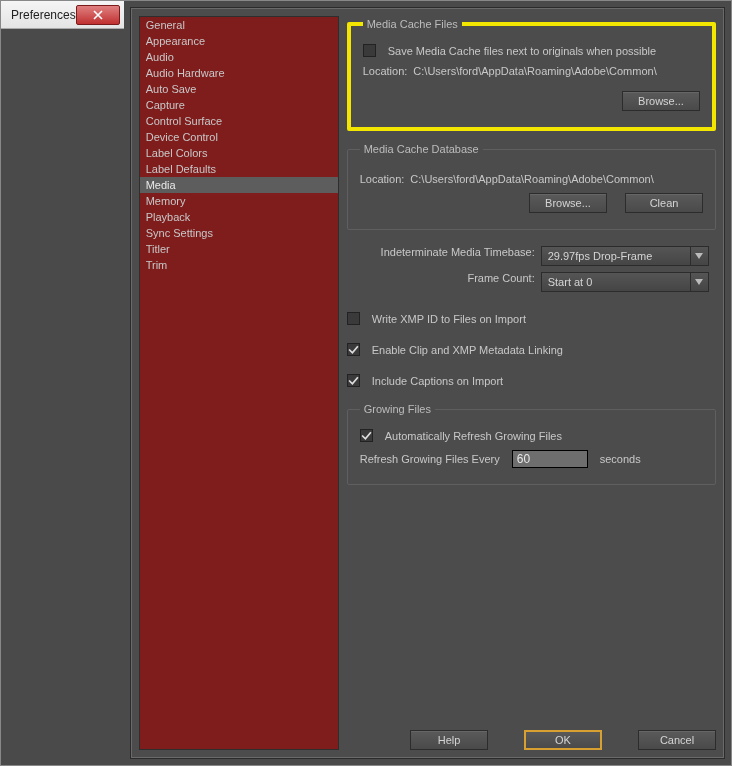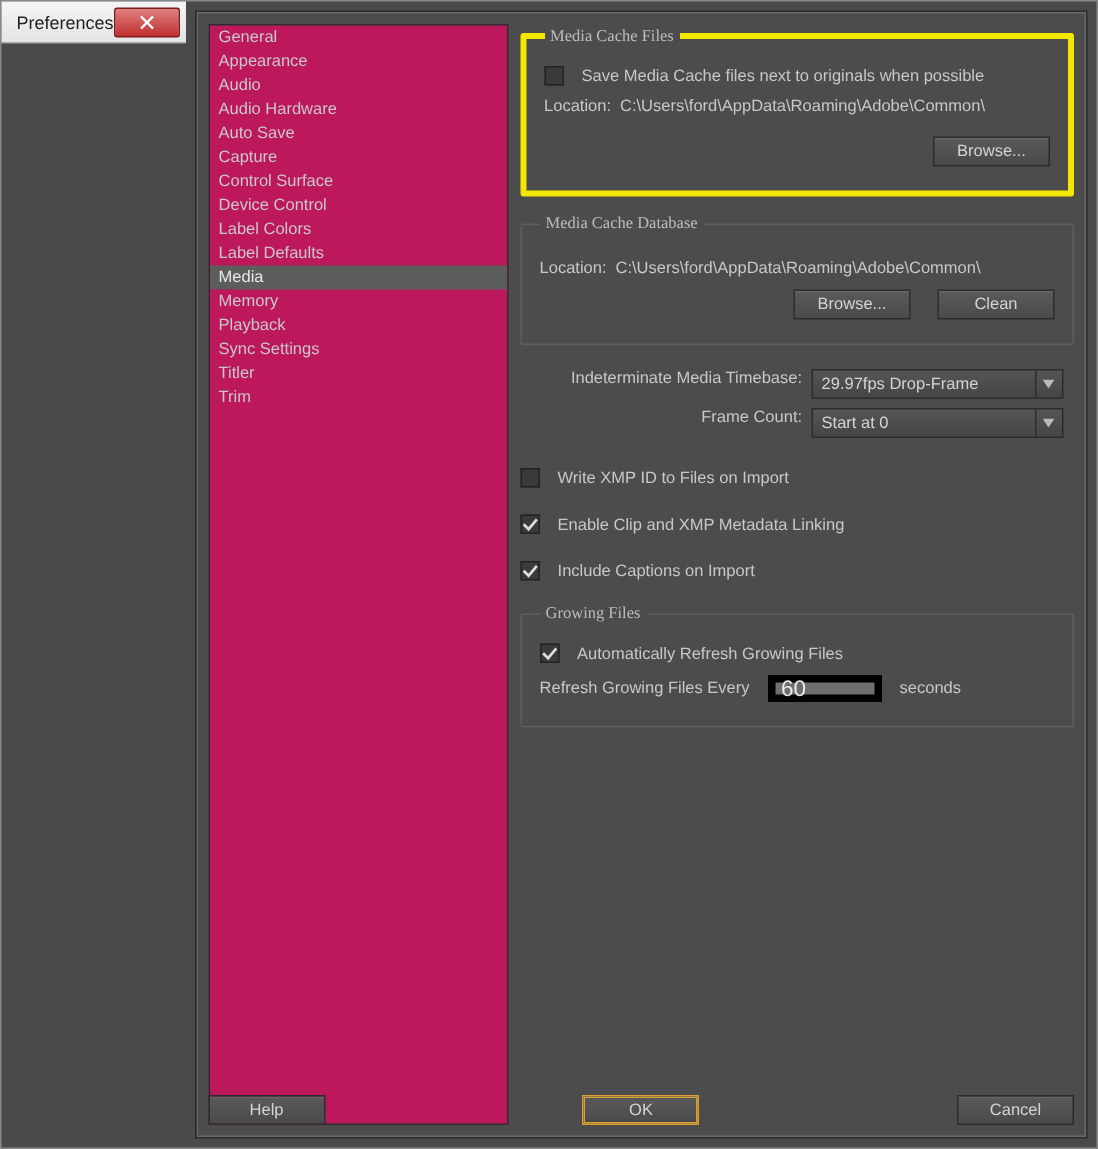"General" .sidebar { background: #be185d -> #7f1d1d }
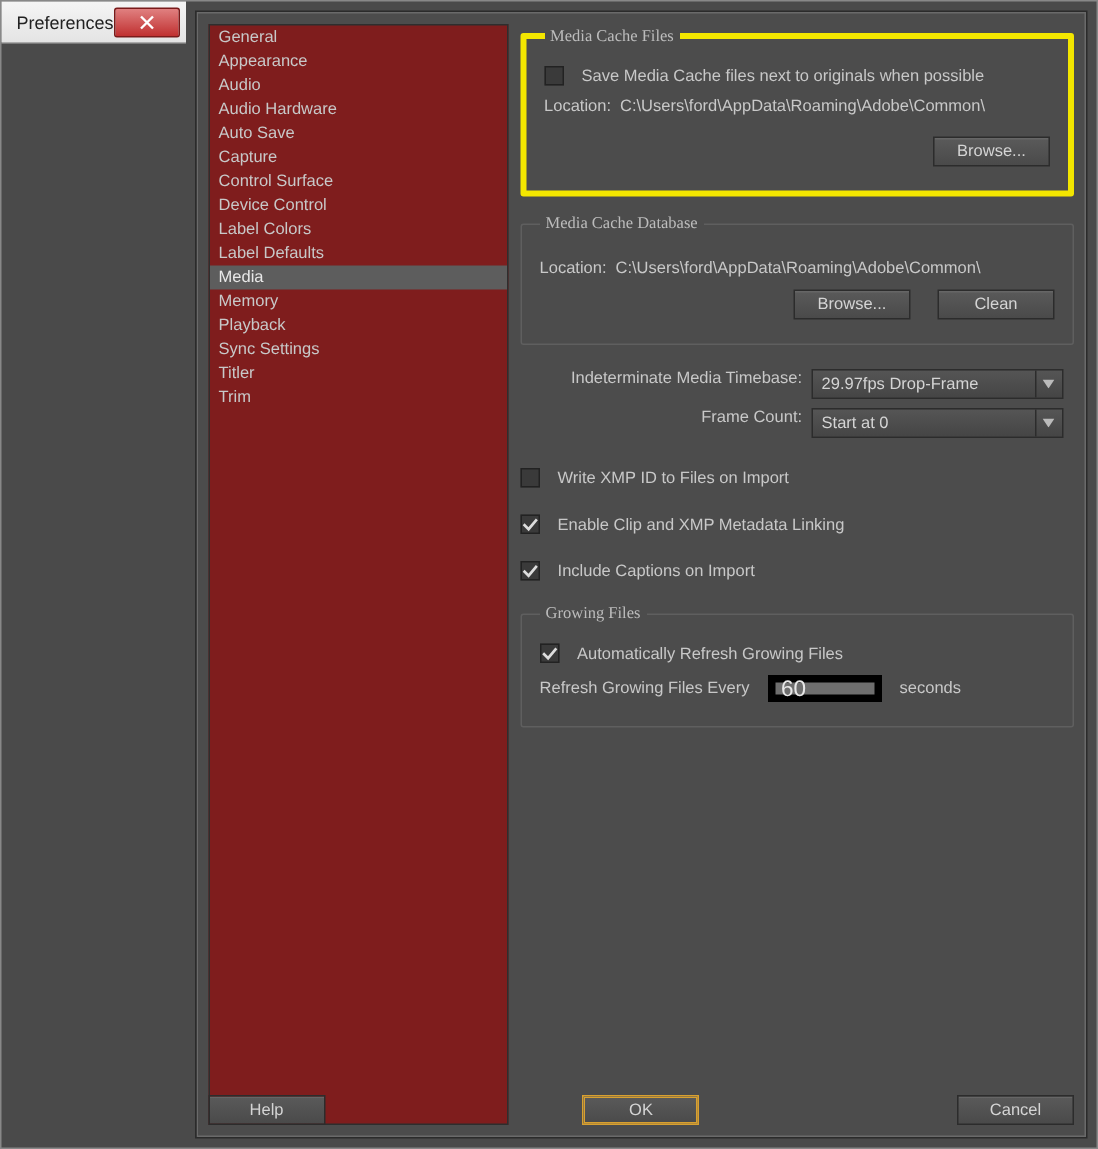"Media Cache Files" fieldset.grp > legend { font-family: Liberation Serif, serif -> none }
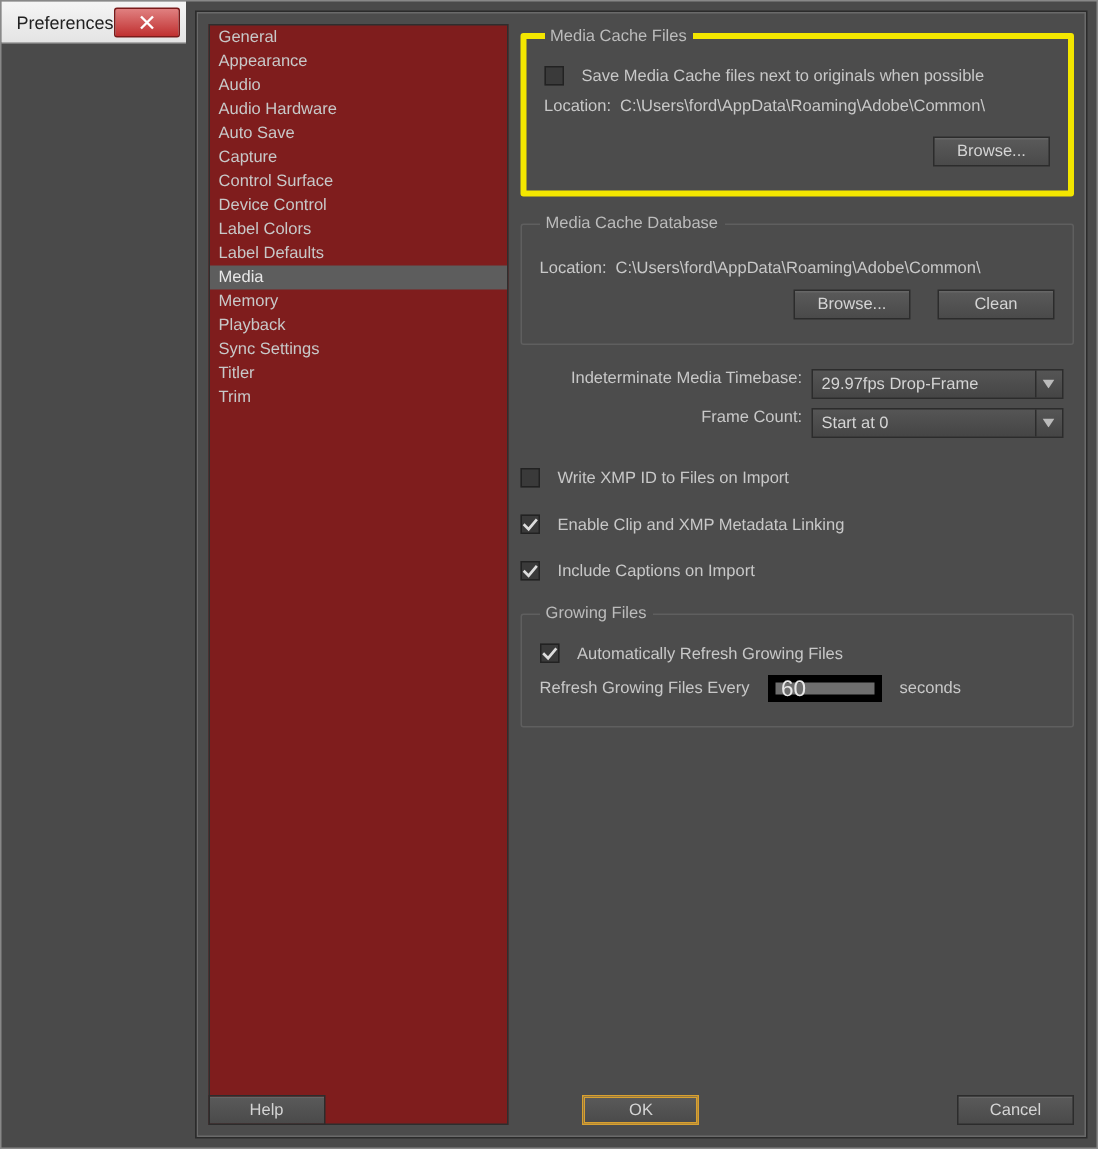"60" .input { border: 5px solid #000000 -> 1px solid #000000; font-size: 15px -> 12px }
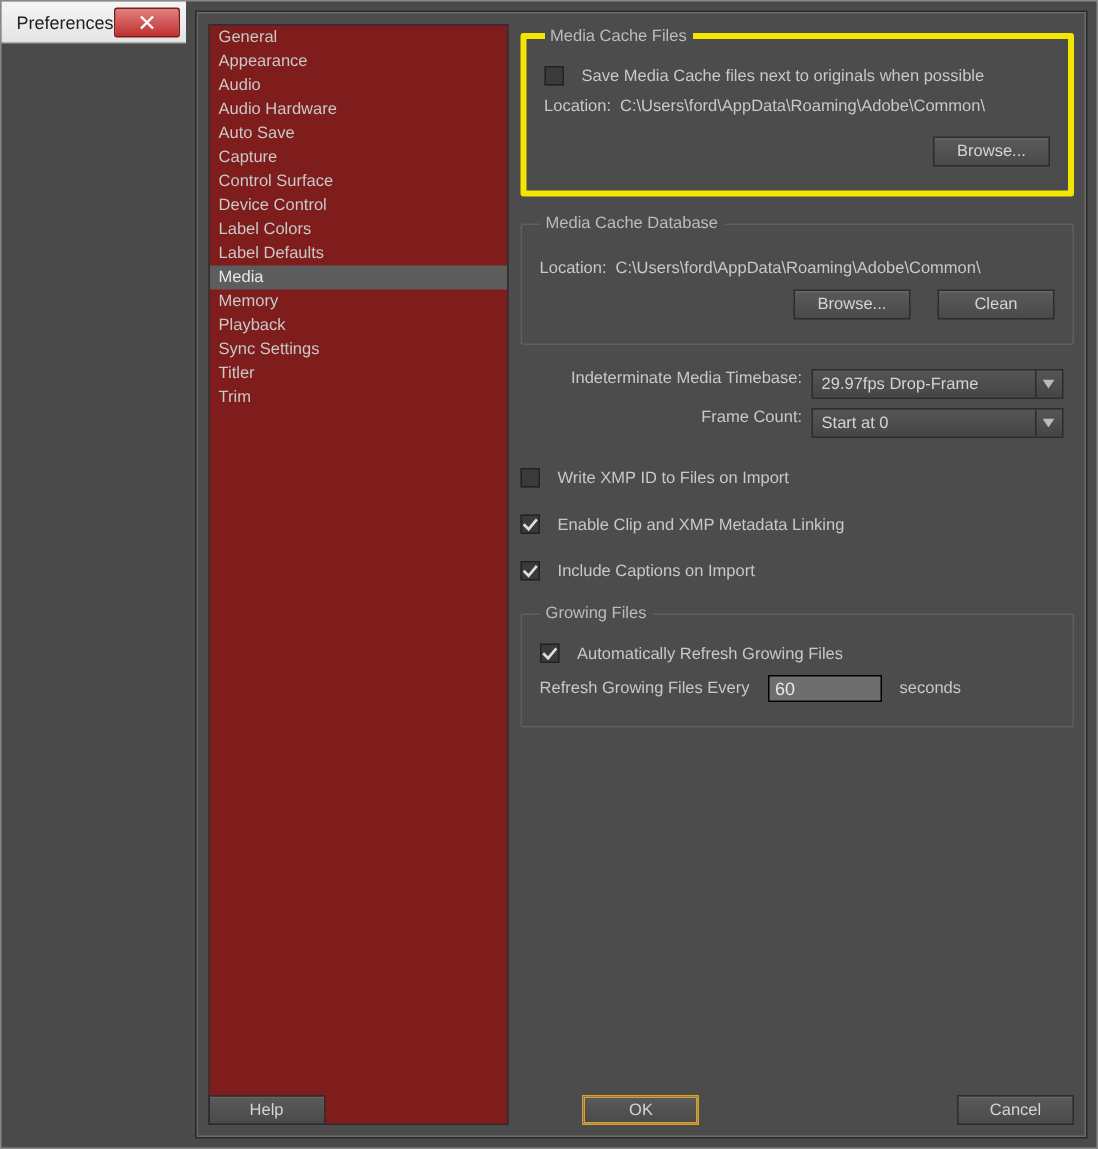"Help" .footer { justify-content: space-between -> flex-end }
